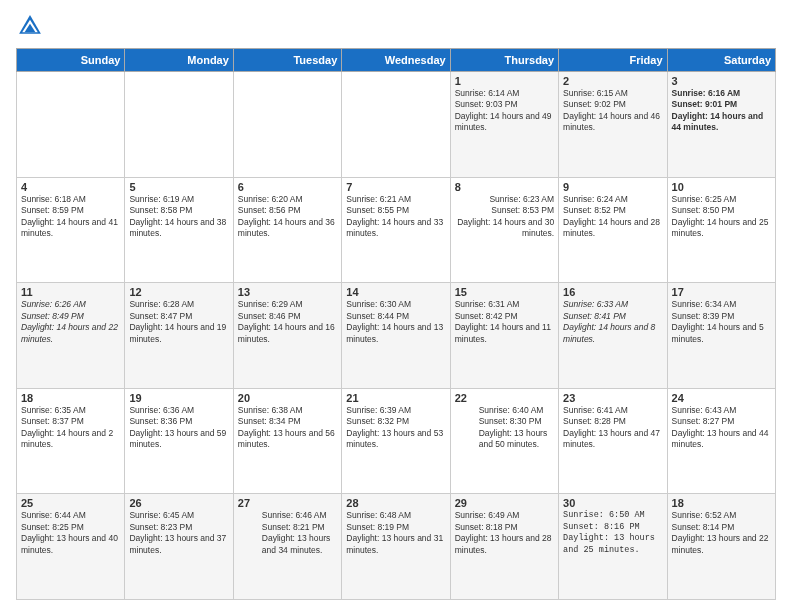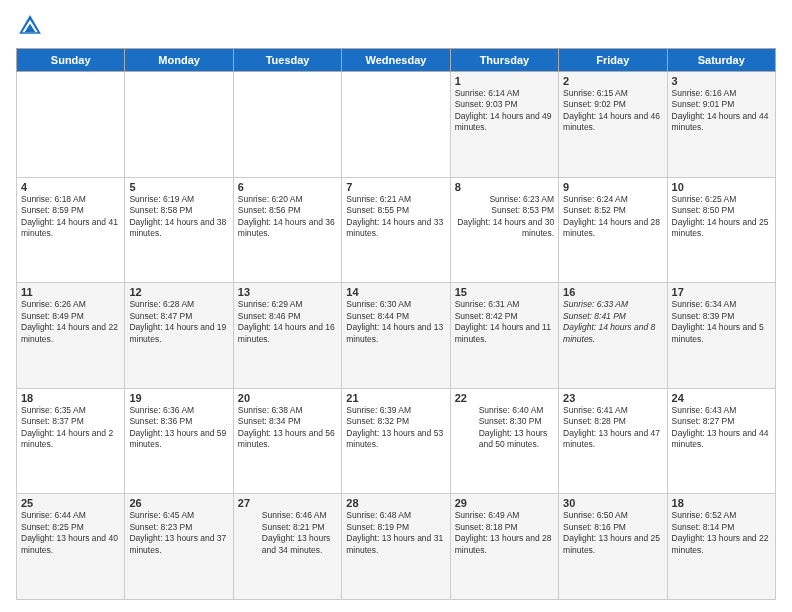"Sunday" .calendar-table thead tr th { text-align: center -> right }
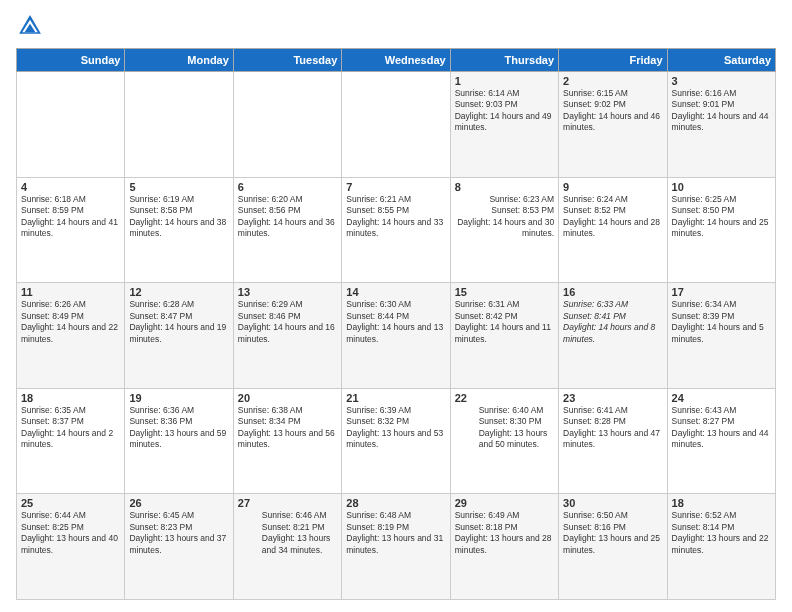"Sunrise: 6:16 AM" div.cell-info { font-weight: none -> bold }
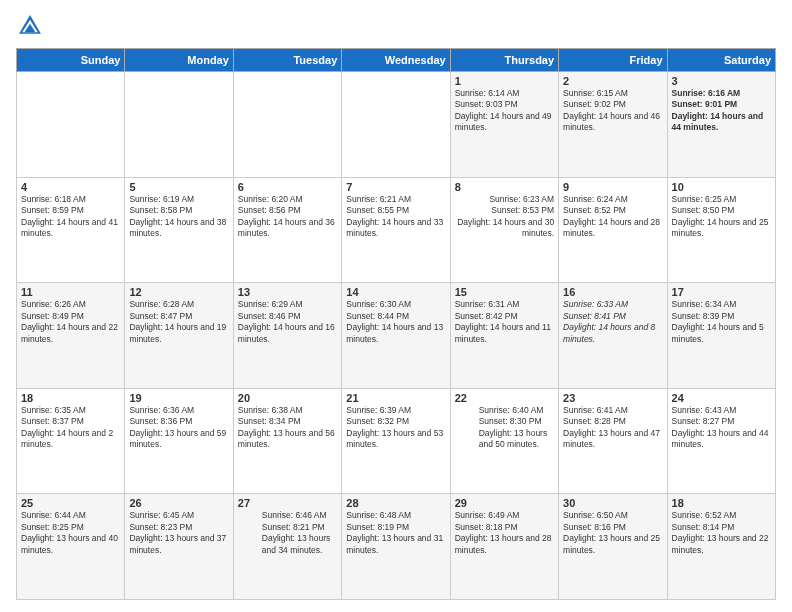"Sunrise: 6:26 AM" div.cell-info { font-style: none -> italic }
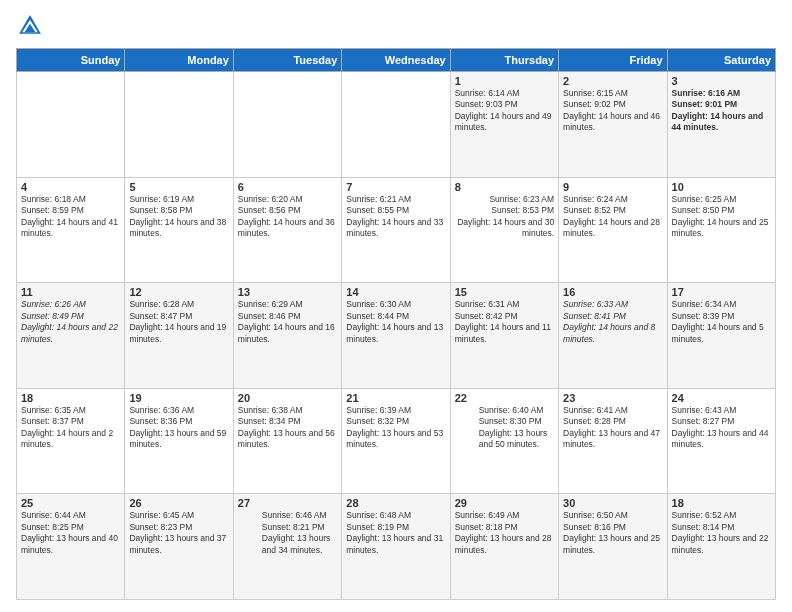"Sunrise: 6:50 AM" div.cell-info { font-family: none -> Liberation Mono, monospace }
